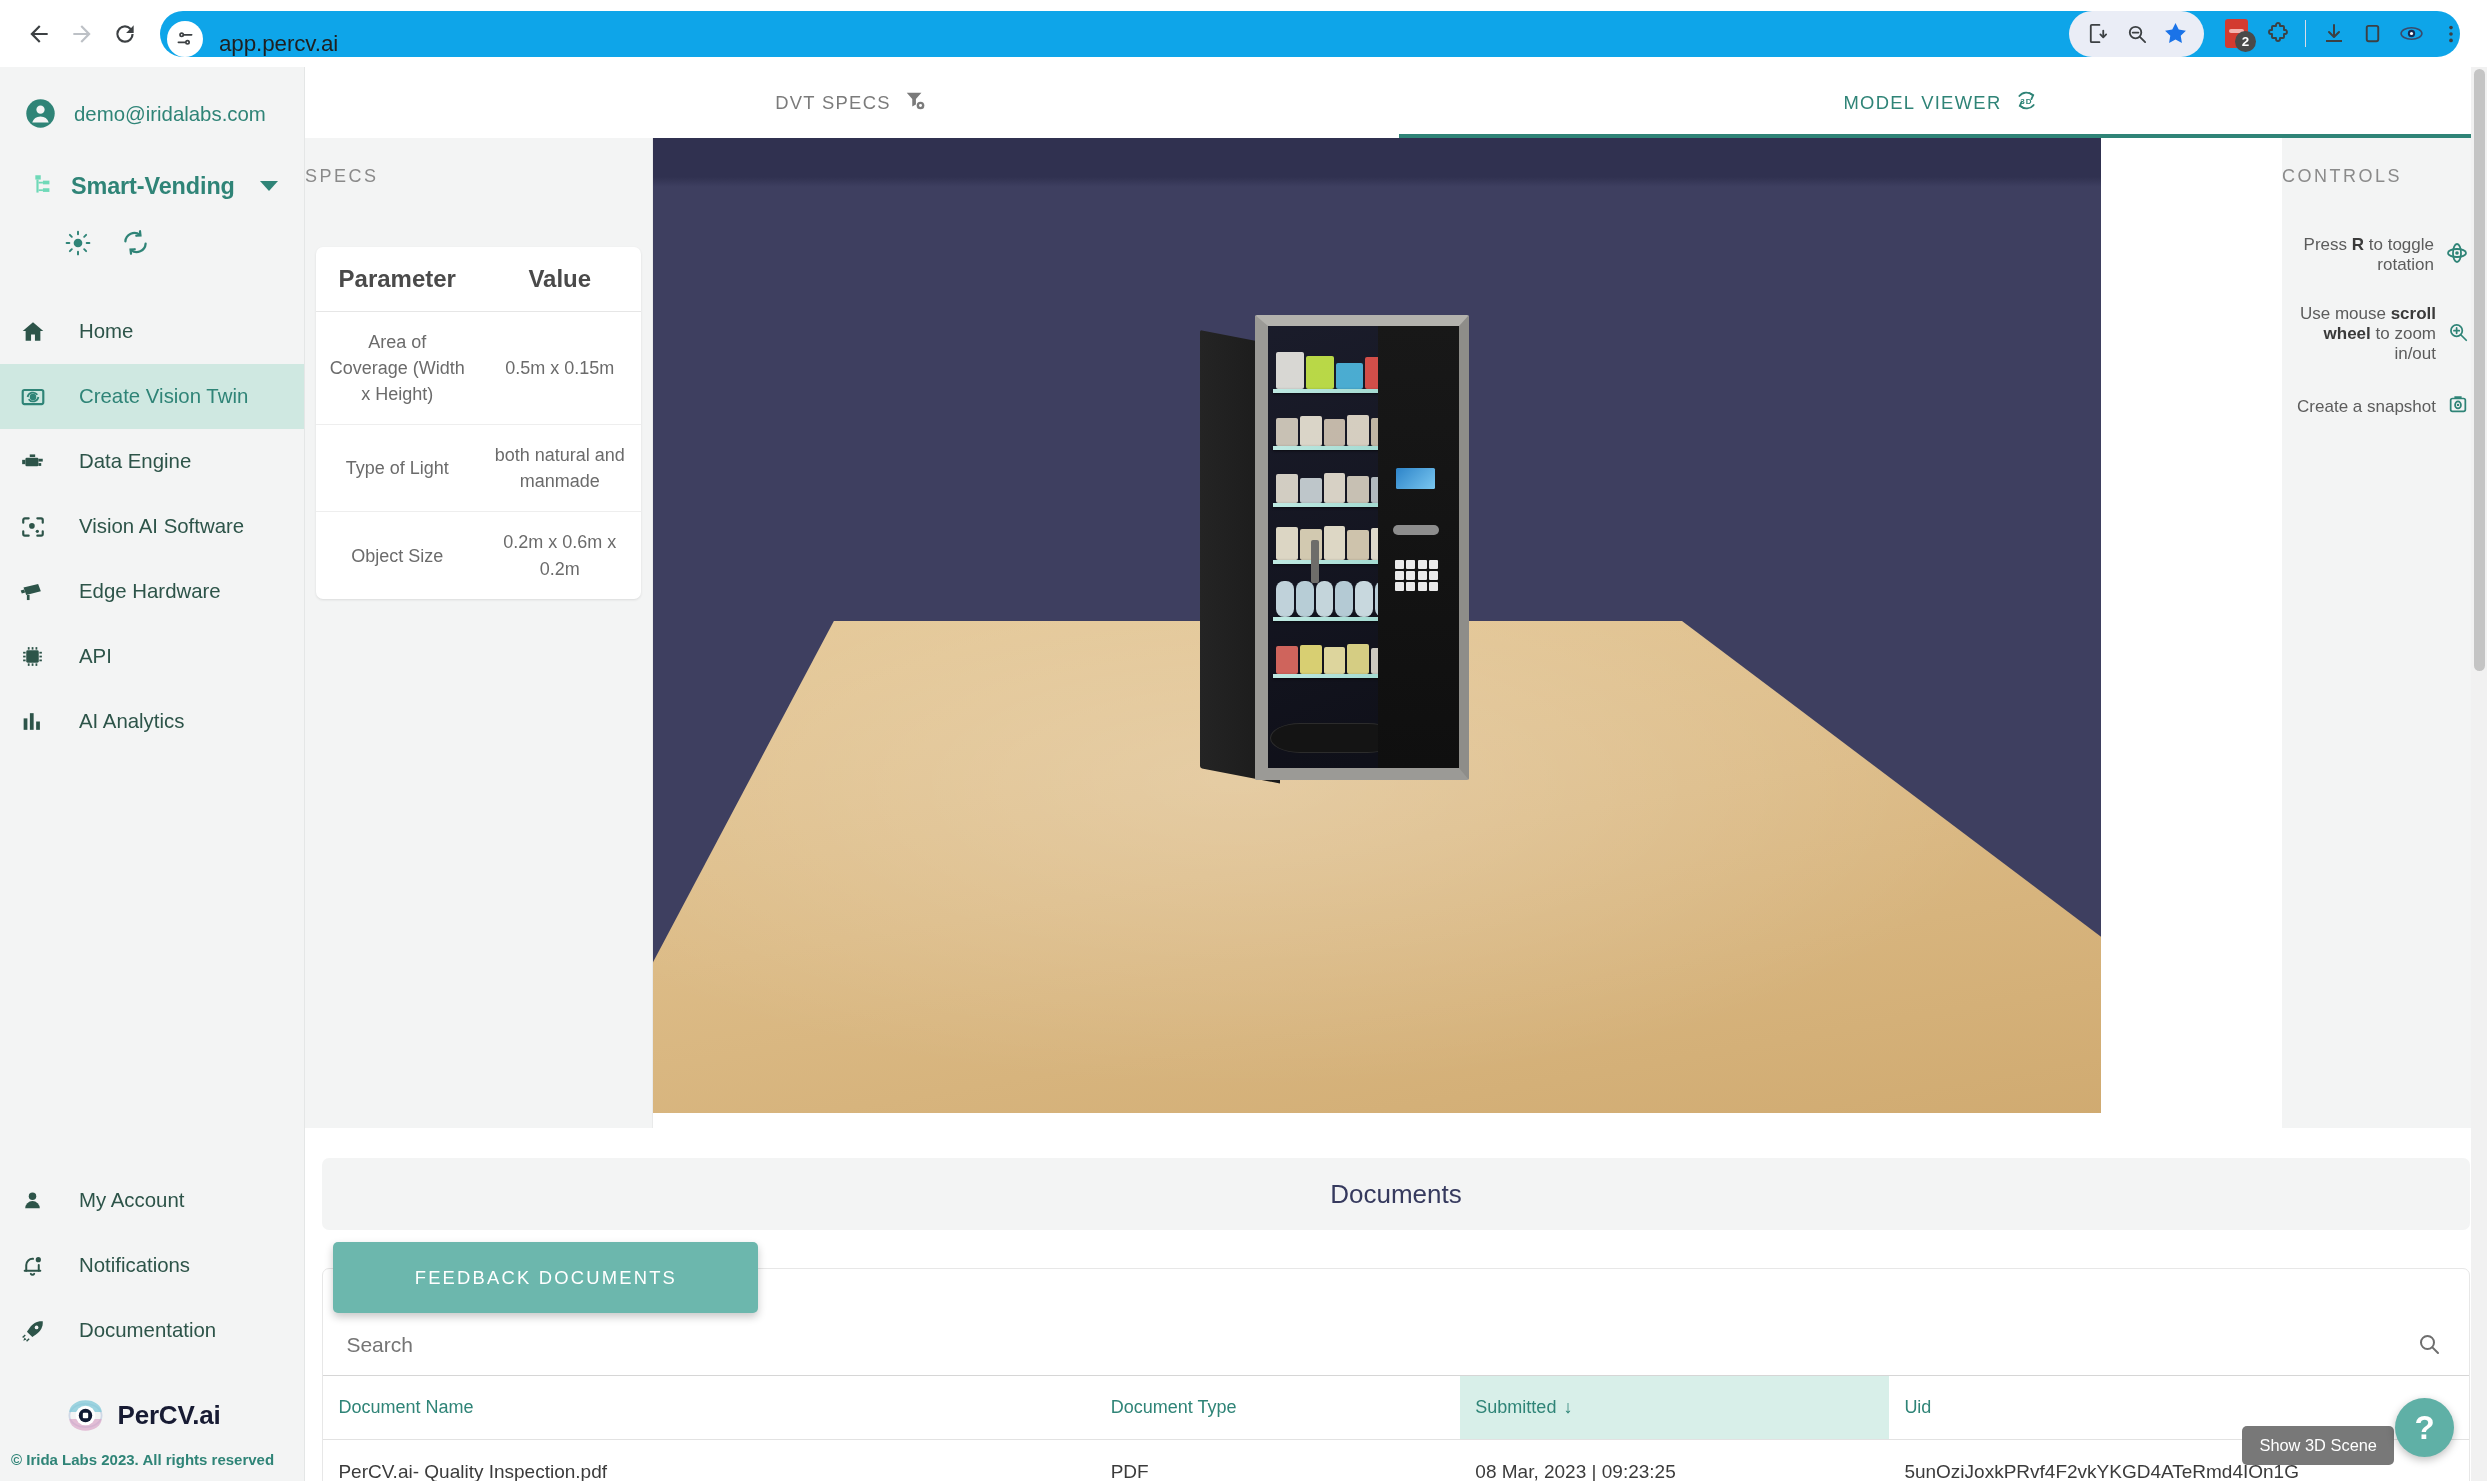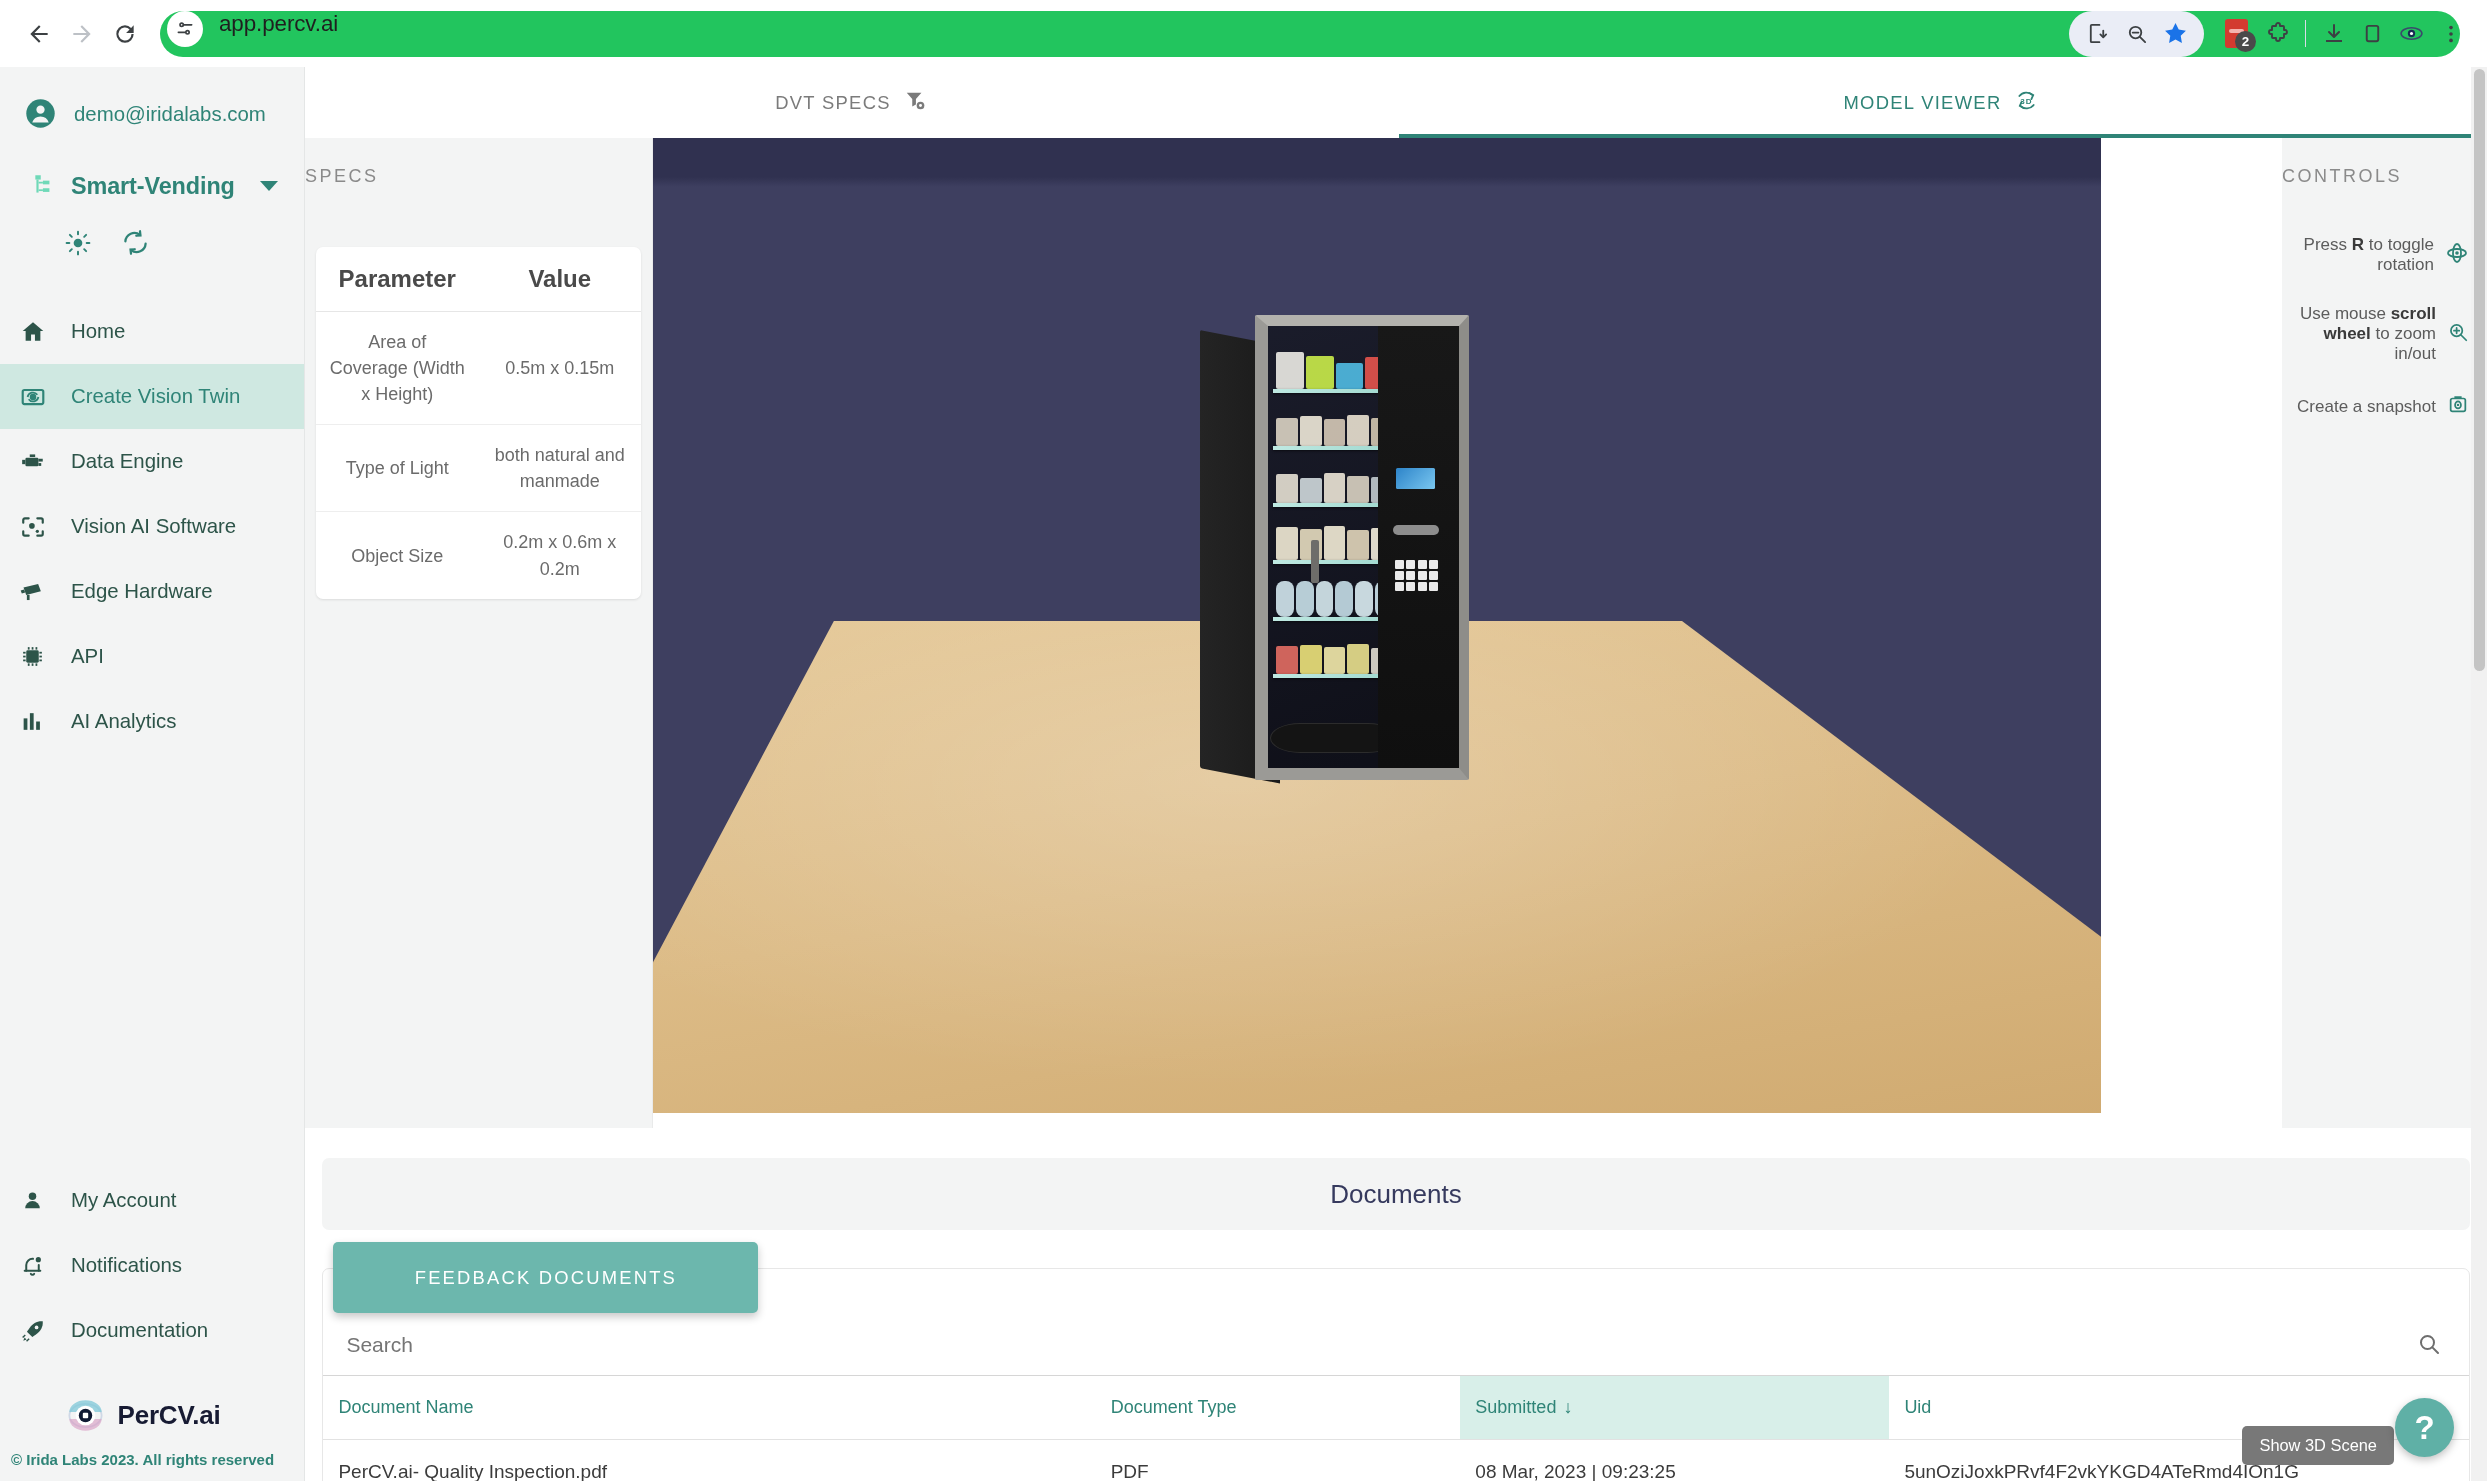"app.percv.ai" .url-pill { align-items: flex-start -> flex-end; background: #22c55e -> #0ea5e9 }
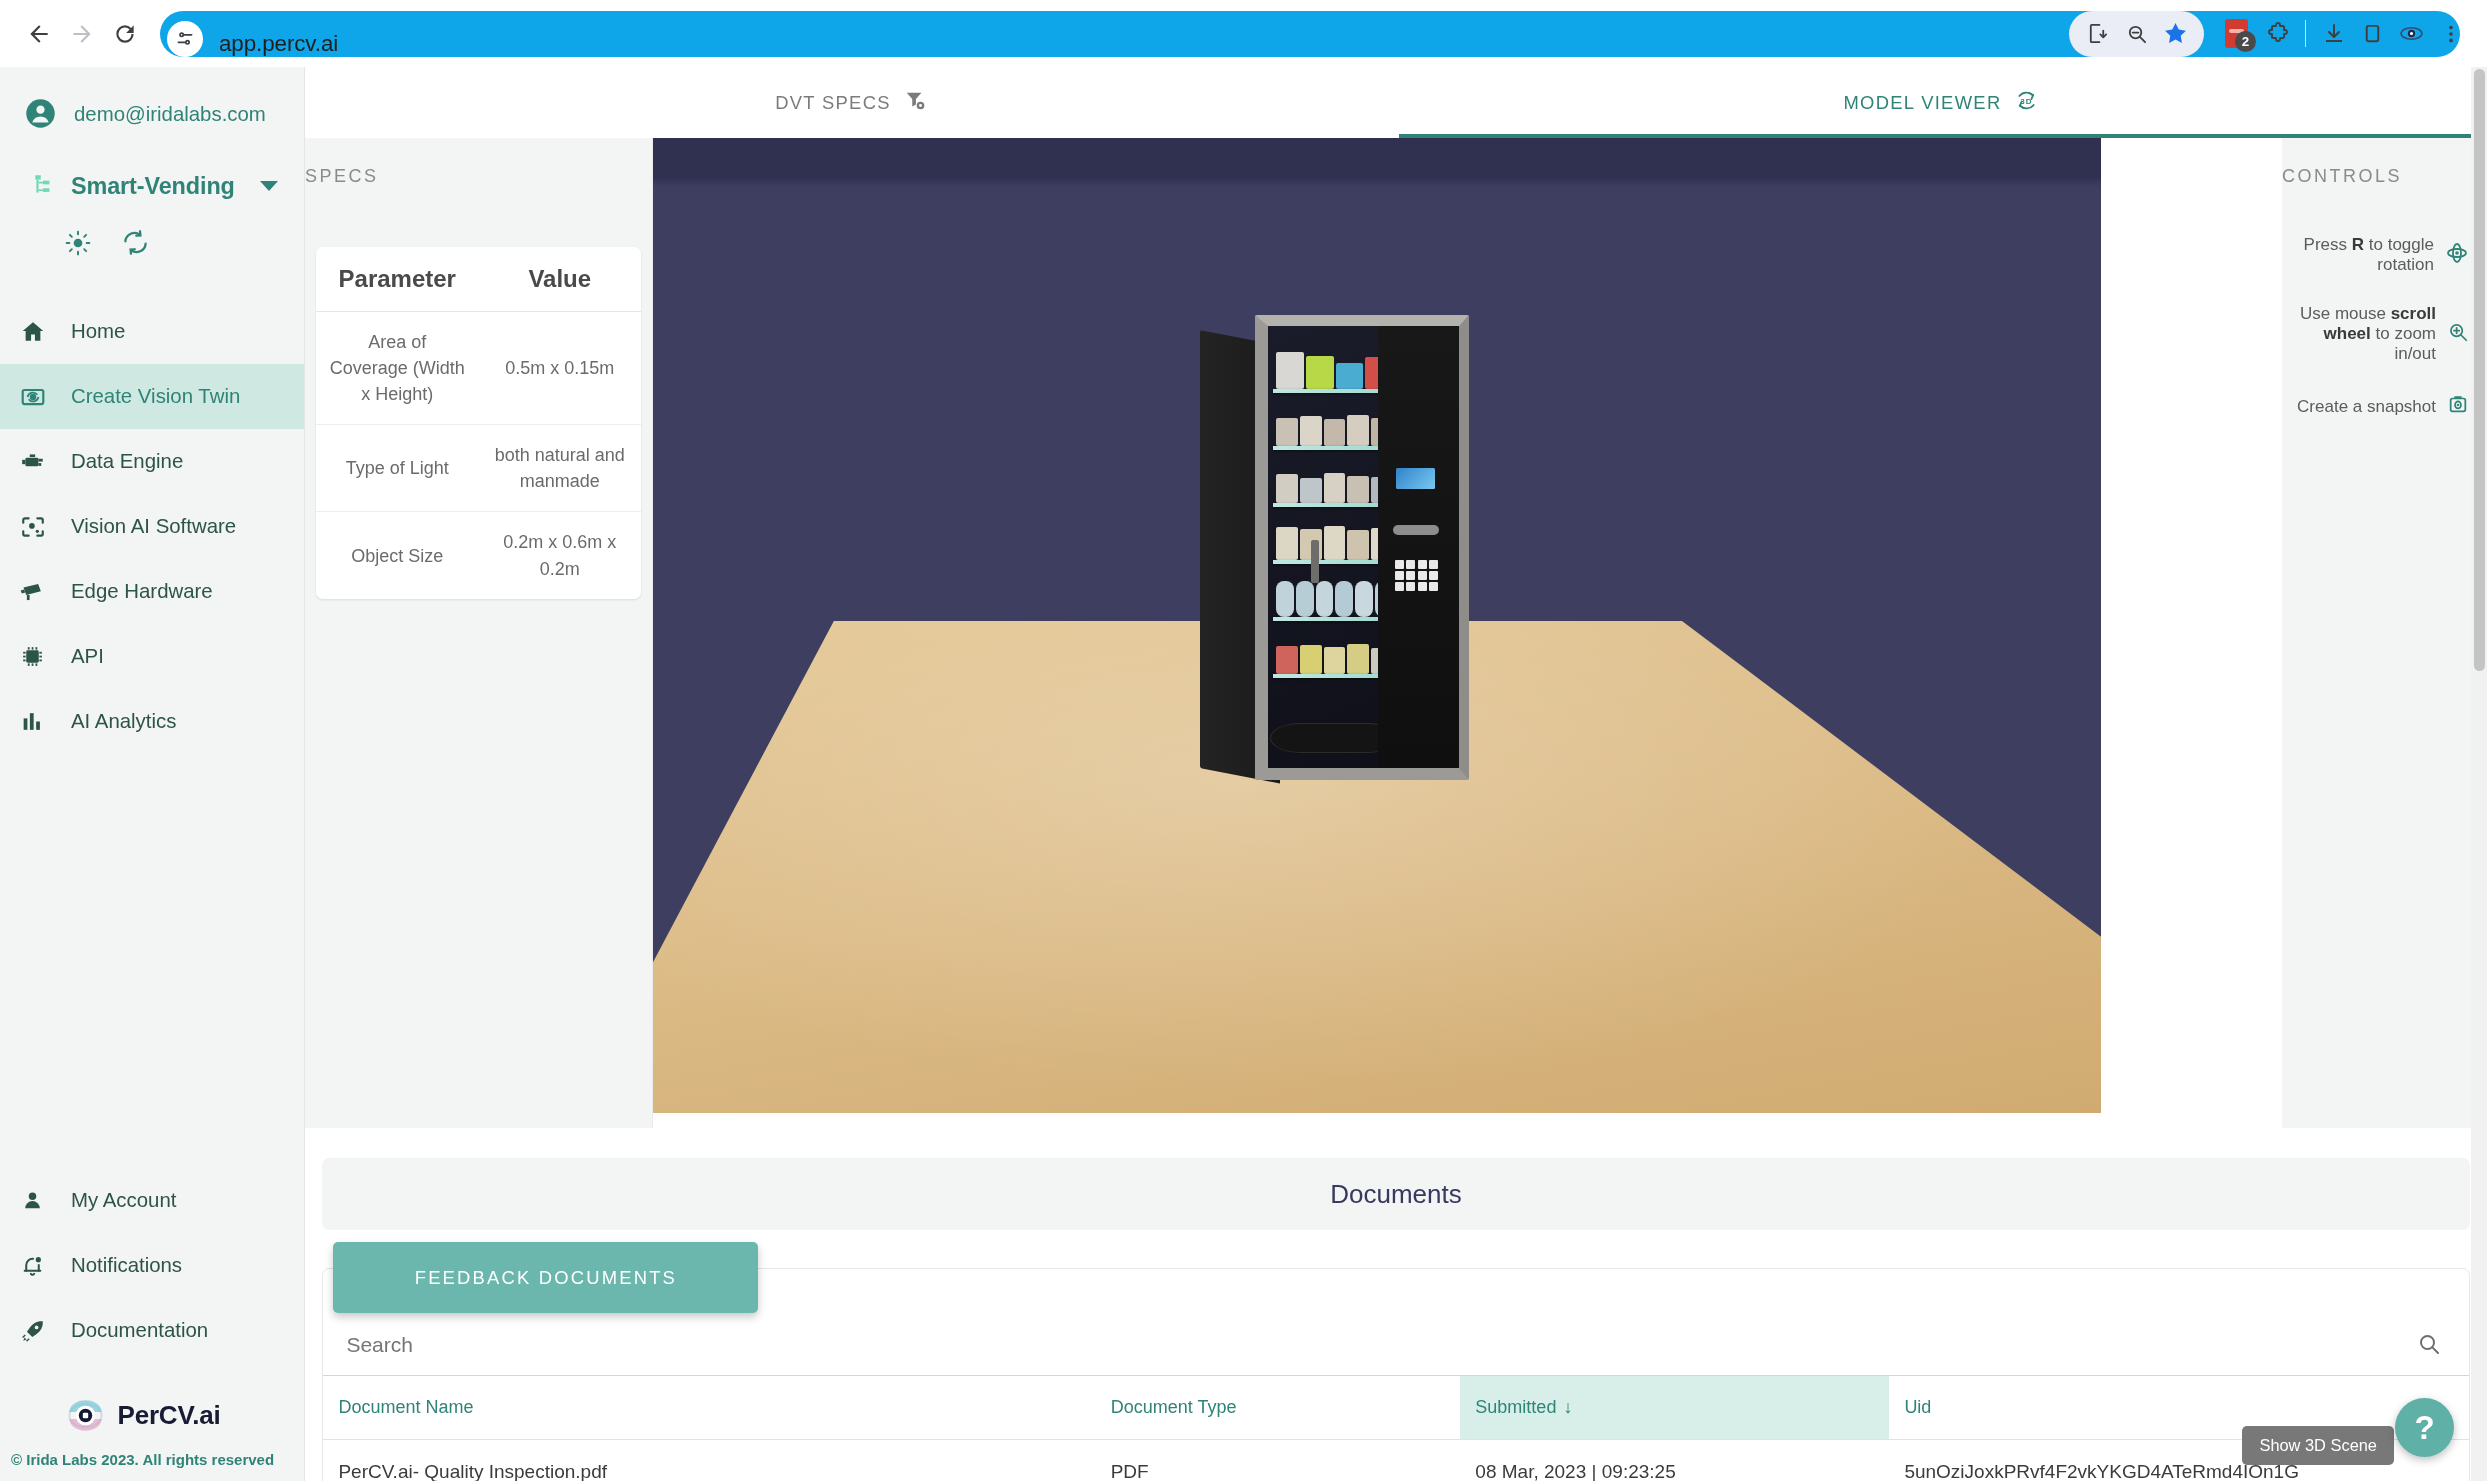"Home" .sb-item .sb-label { margin-left: none -> 8px }
